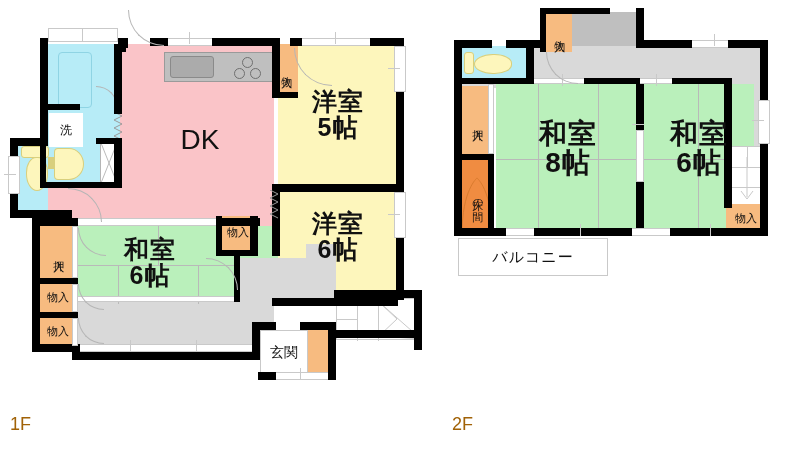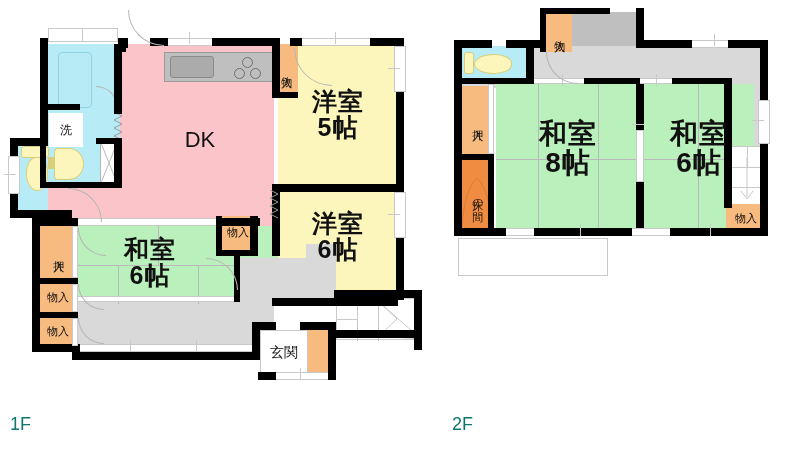"DK" span.lbl-dk { font-size: 22px -> 28px }
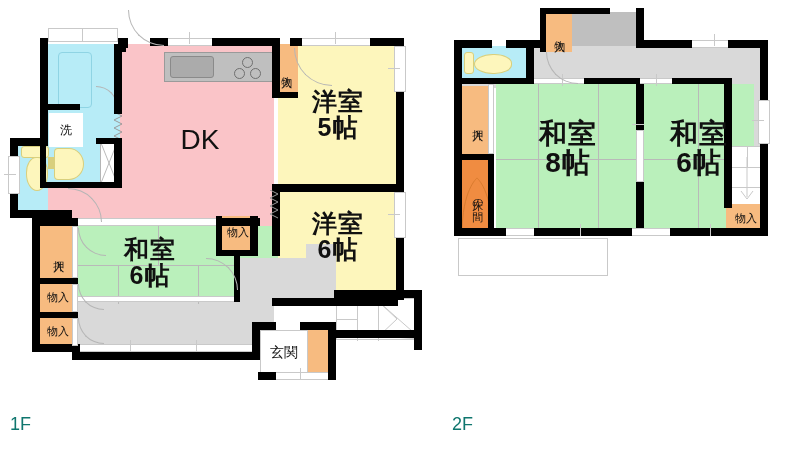"バルコニー" div.lbl { html: none -> <div>バルコニー</div> }
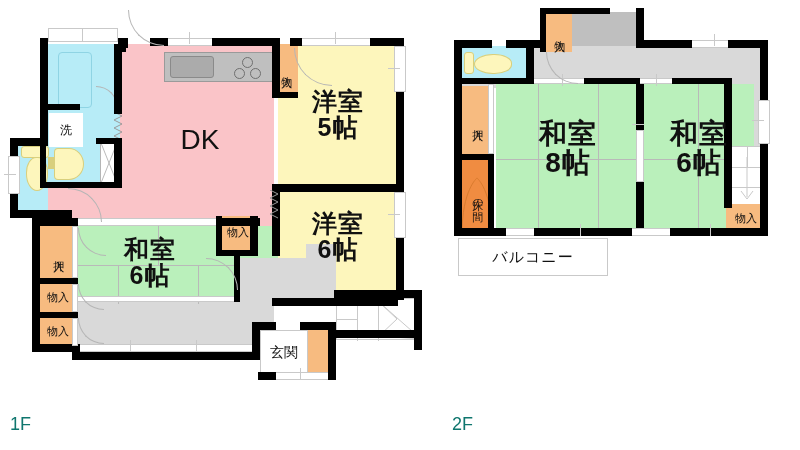"1F" .lbl-floor { color: #0f766e -> #a16207 }
